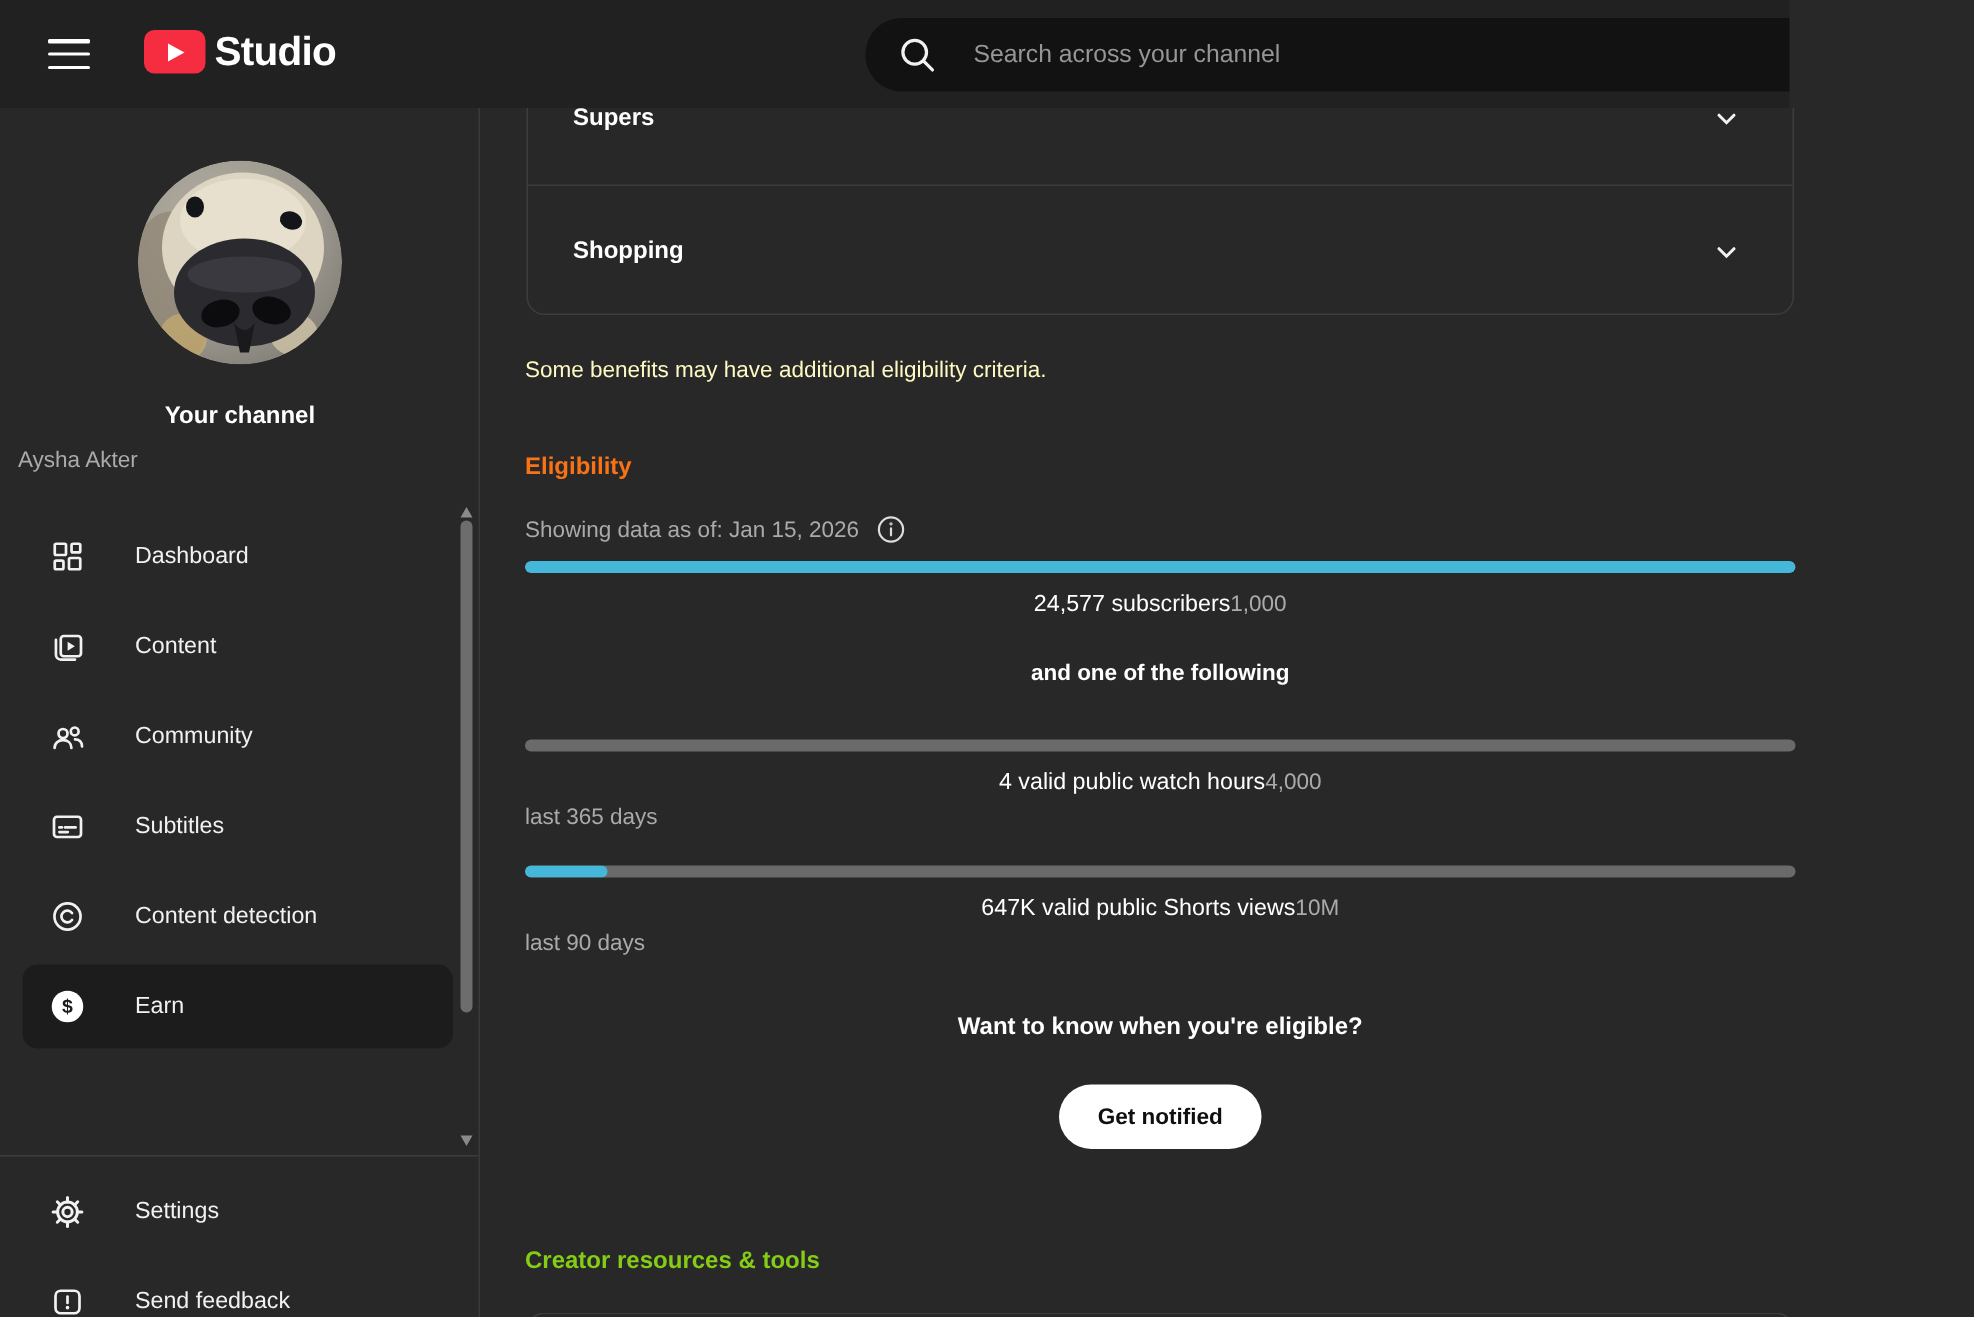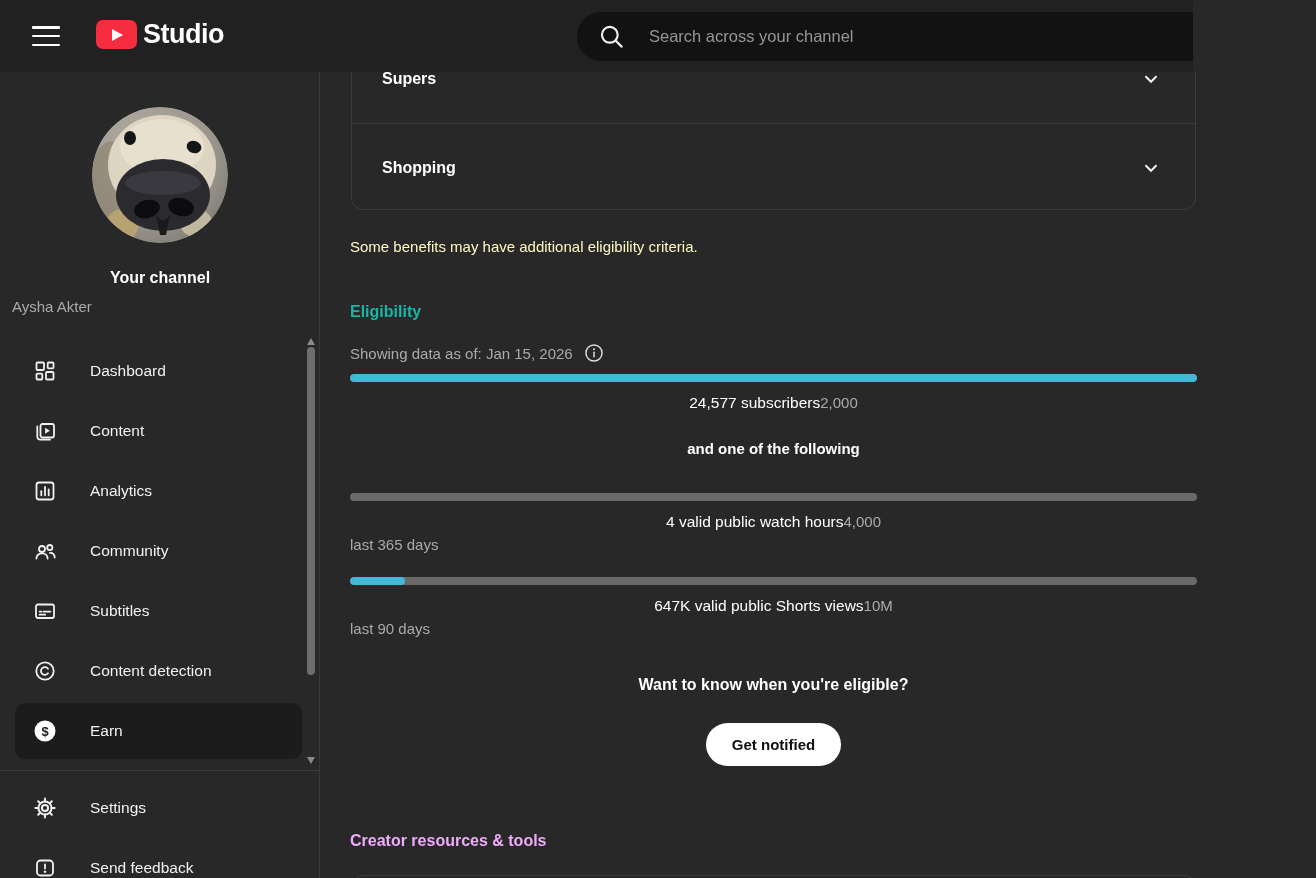"Eligibility" .elig-title { color: #14b8a6 -> #f97316 }
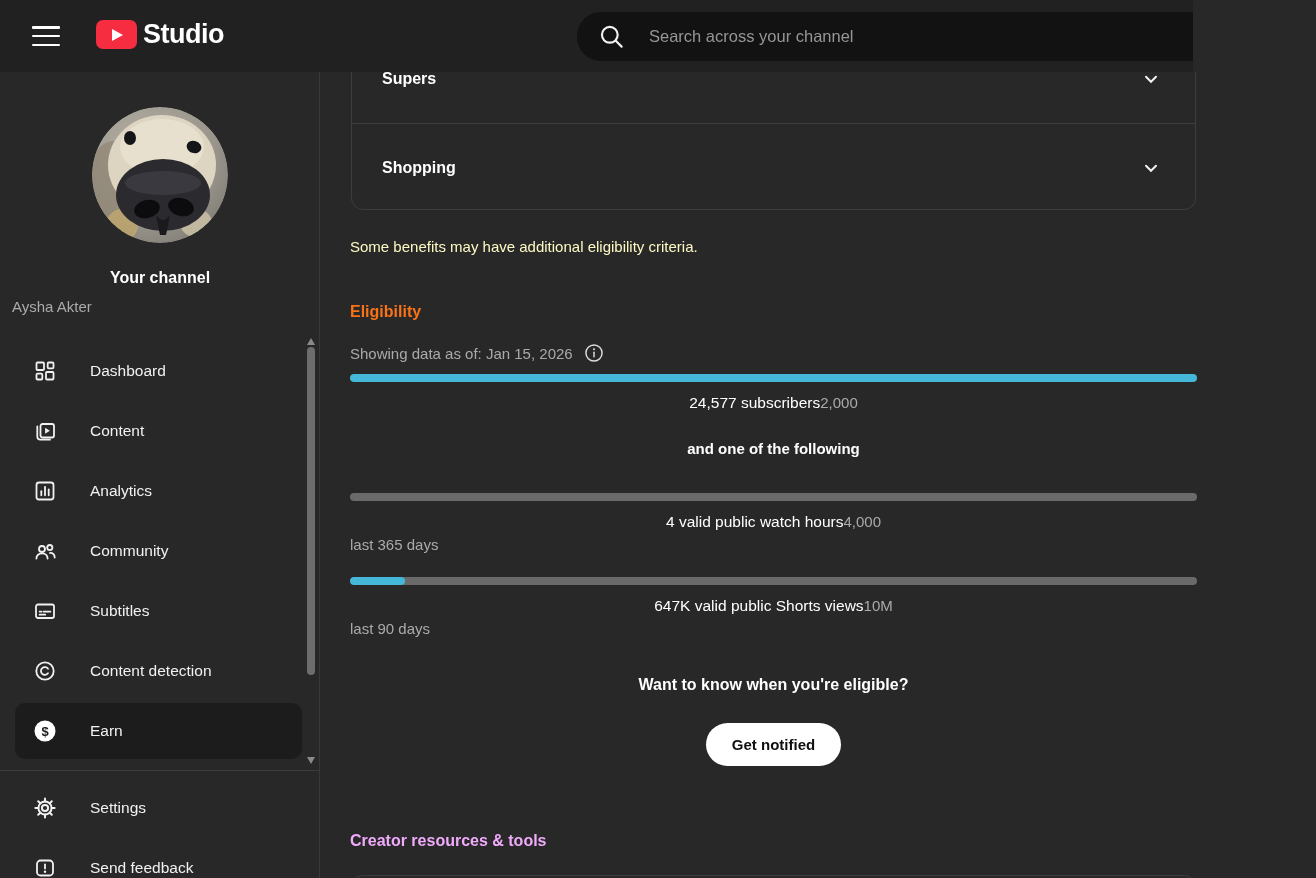"2,000" span.req-target { text: 2,000 -> 1,000 }
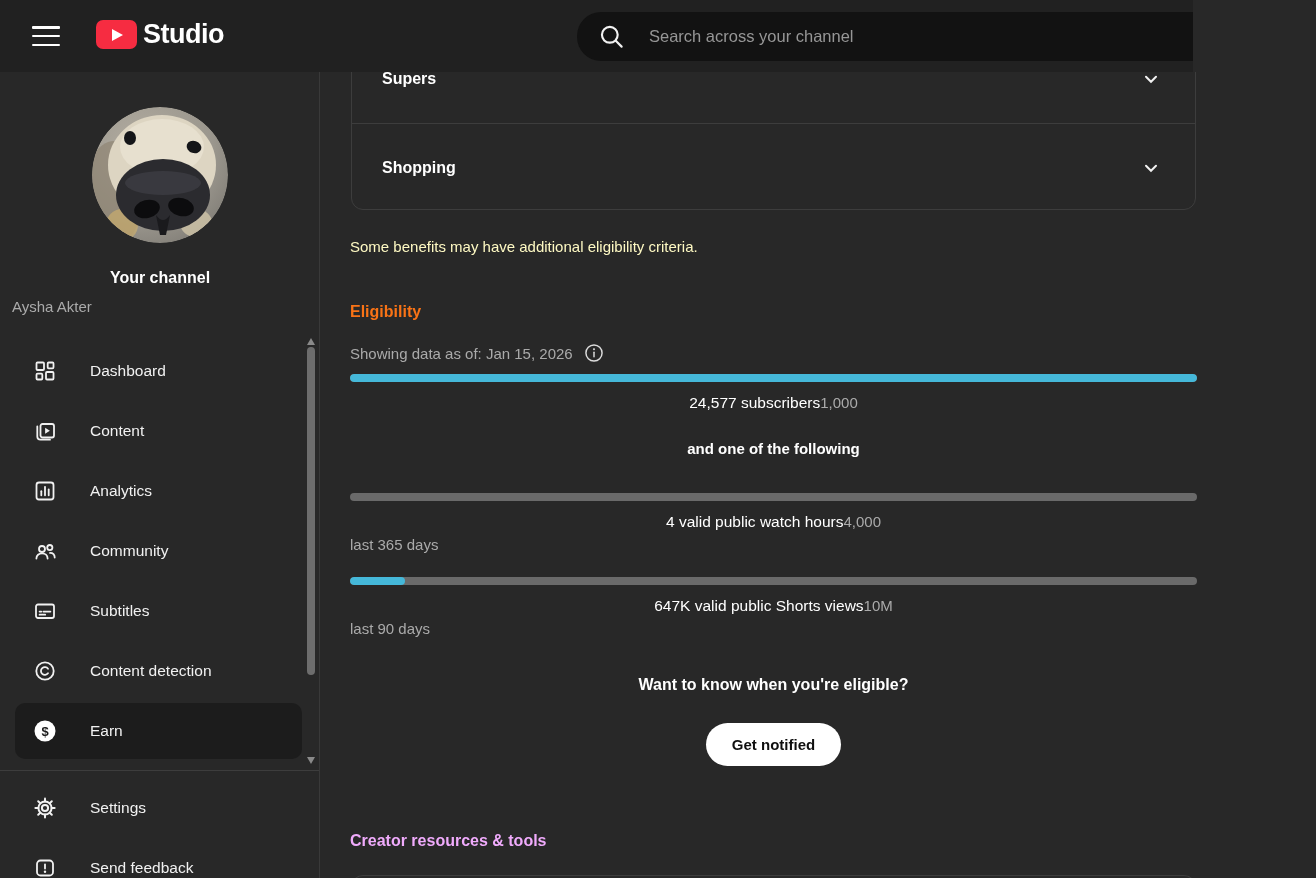"Analytics" div.nav-item { html: <div> <span> <svg> <rect></rect> <line></line> <line></line> <line></line> </svg> </span> <span>Analytics</span> </div> -> none }
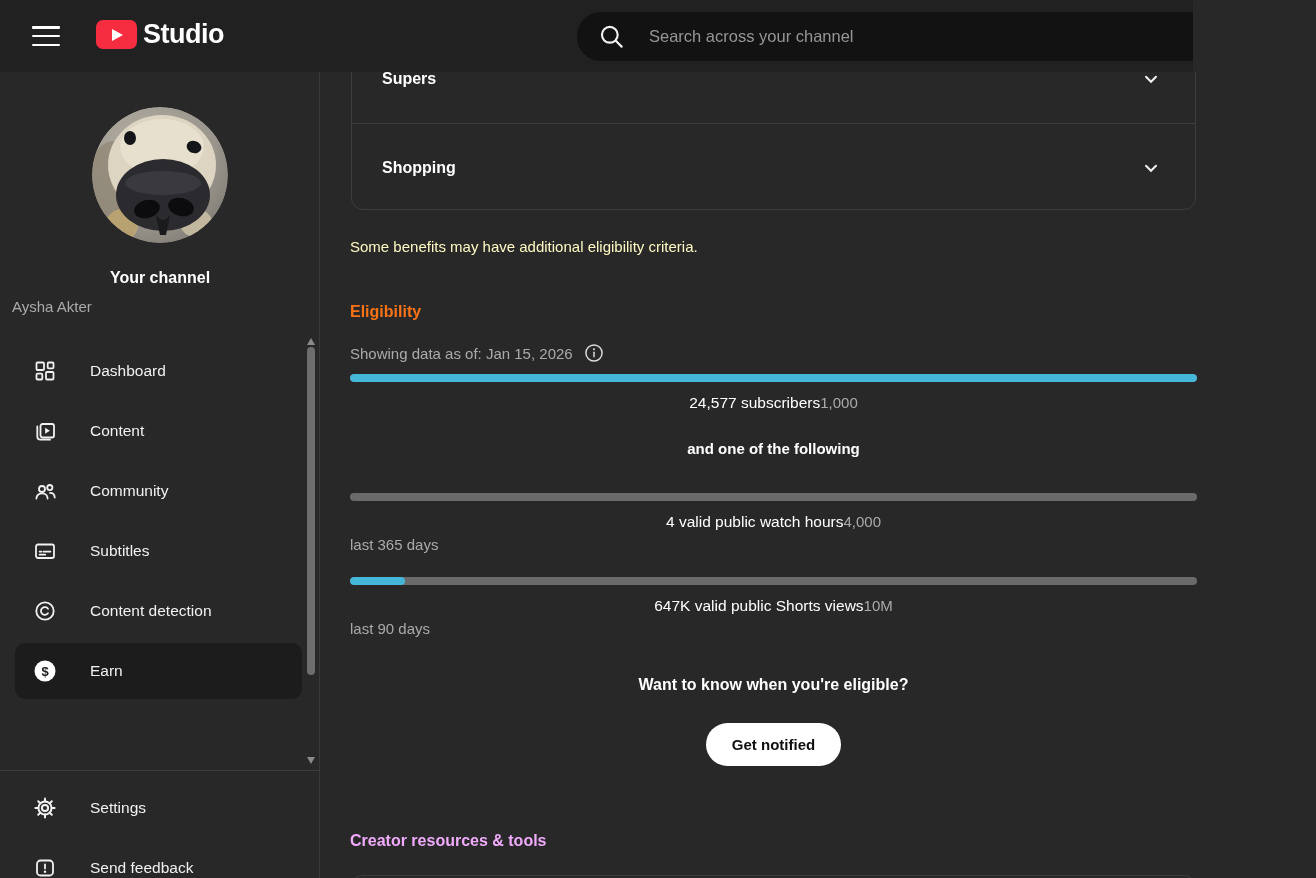"Creator resources & tools" .resources-title { color: #f0abfc -> #84cc16 }
